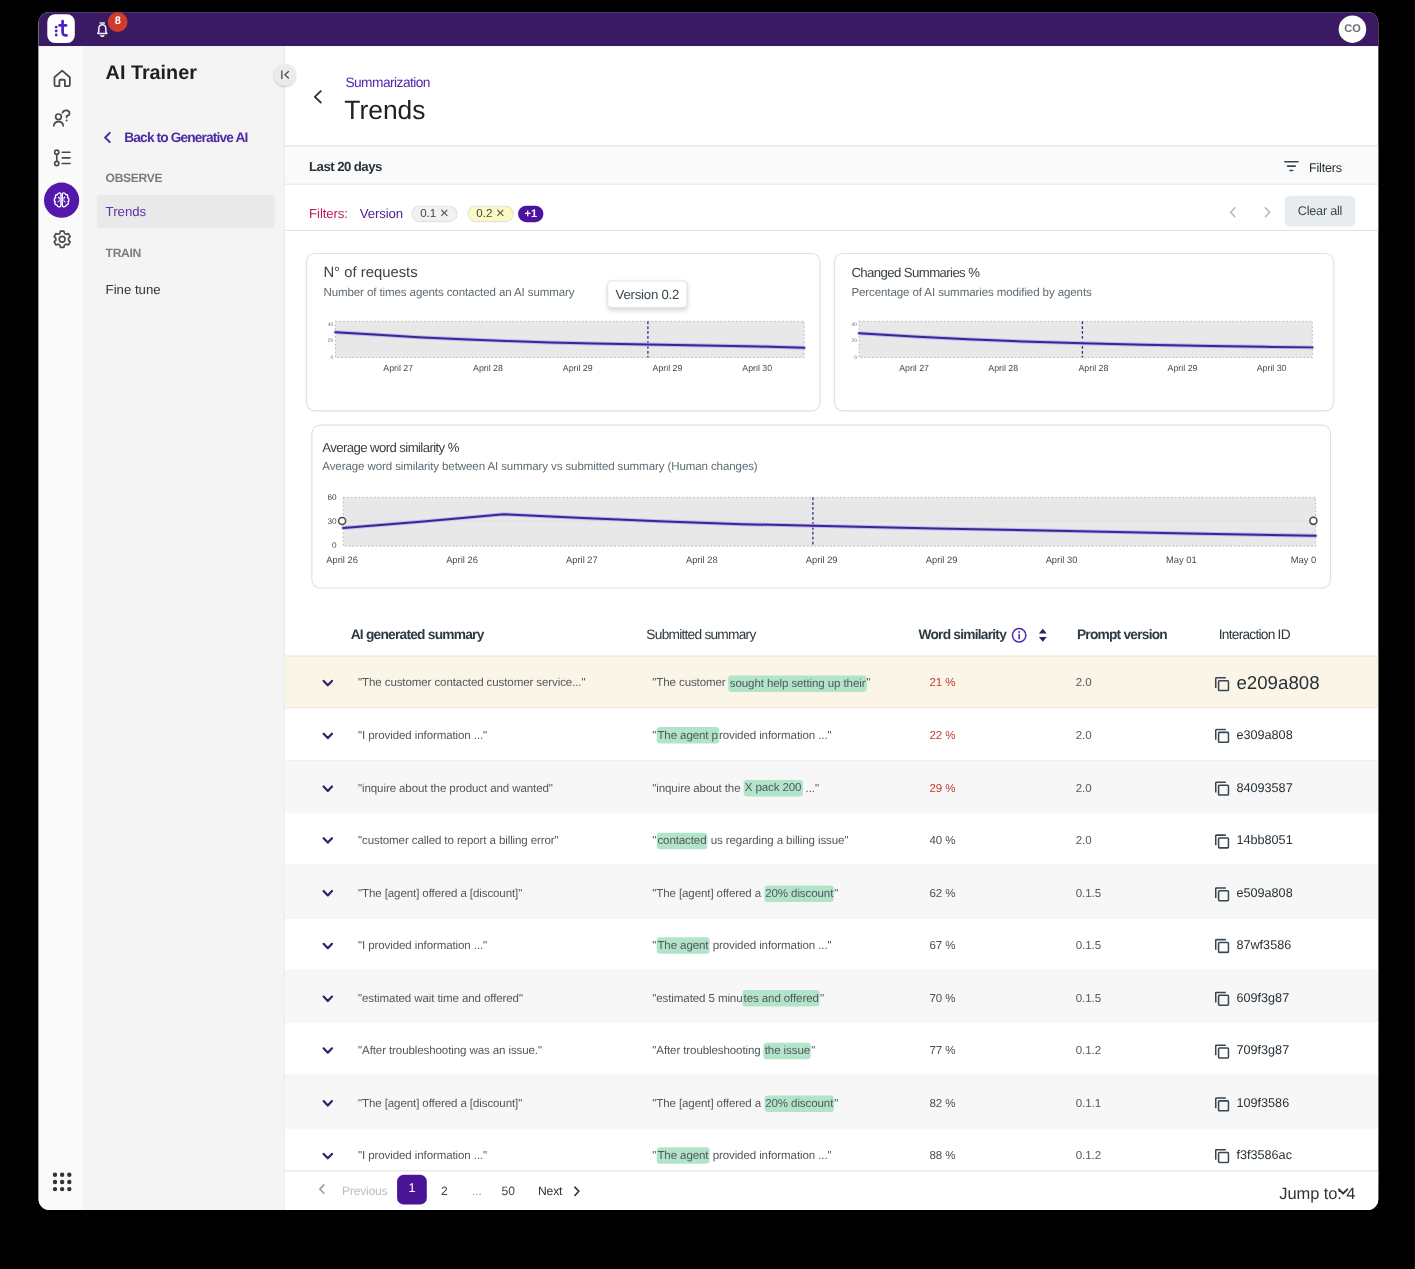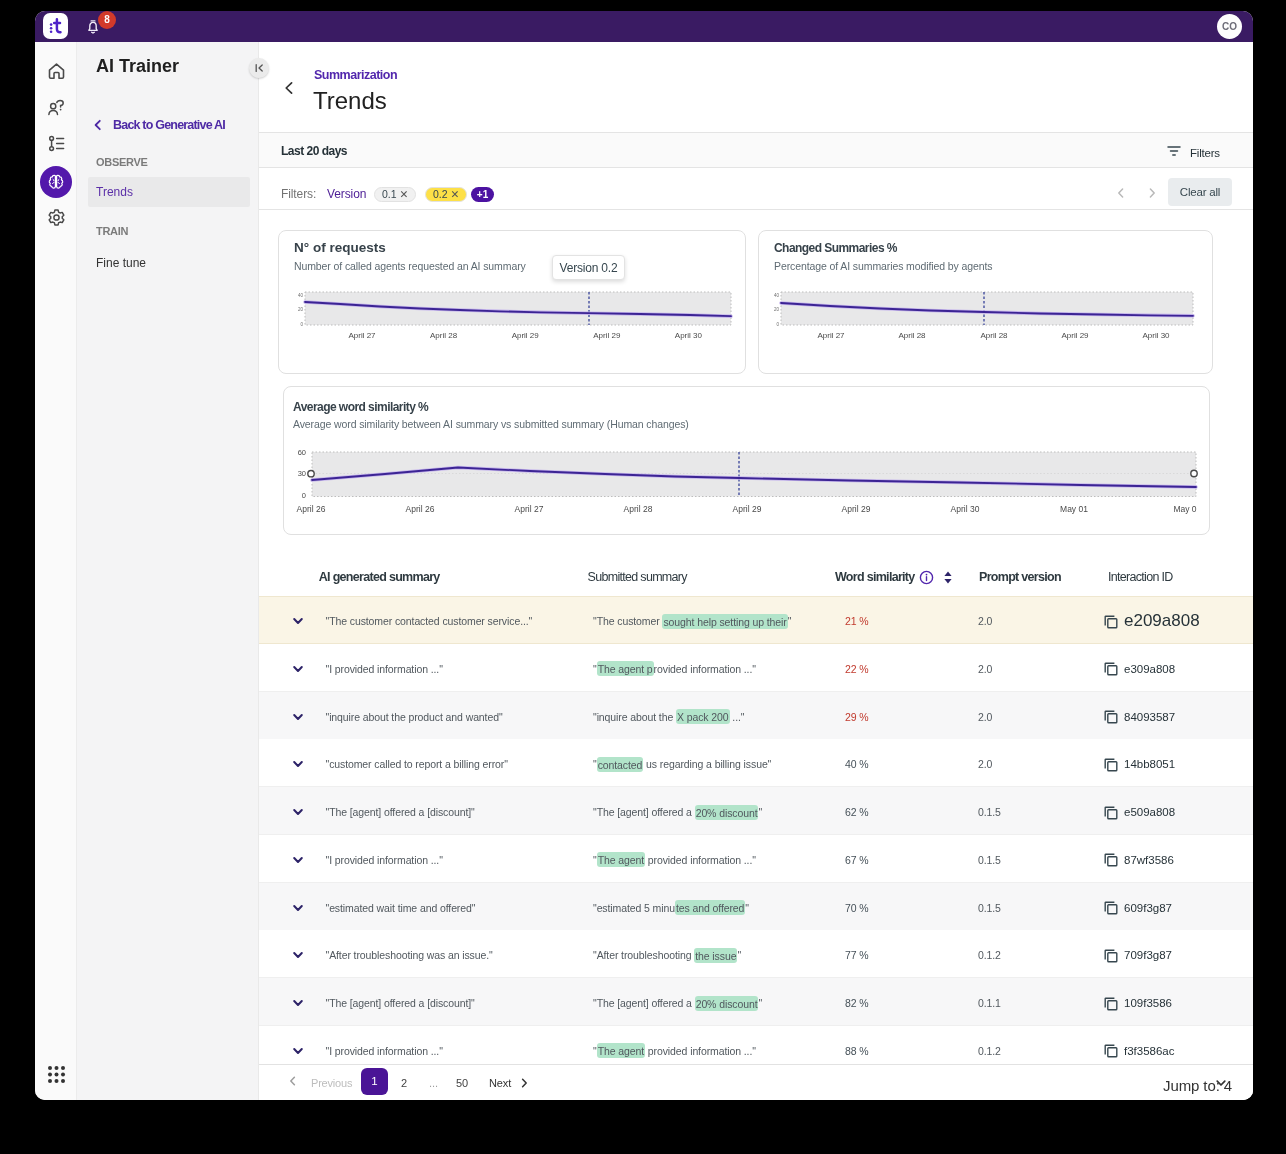"Summarization" div.txt { font-weight: bold -> normal }
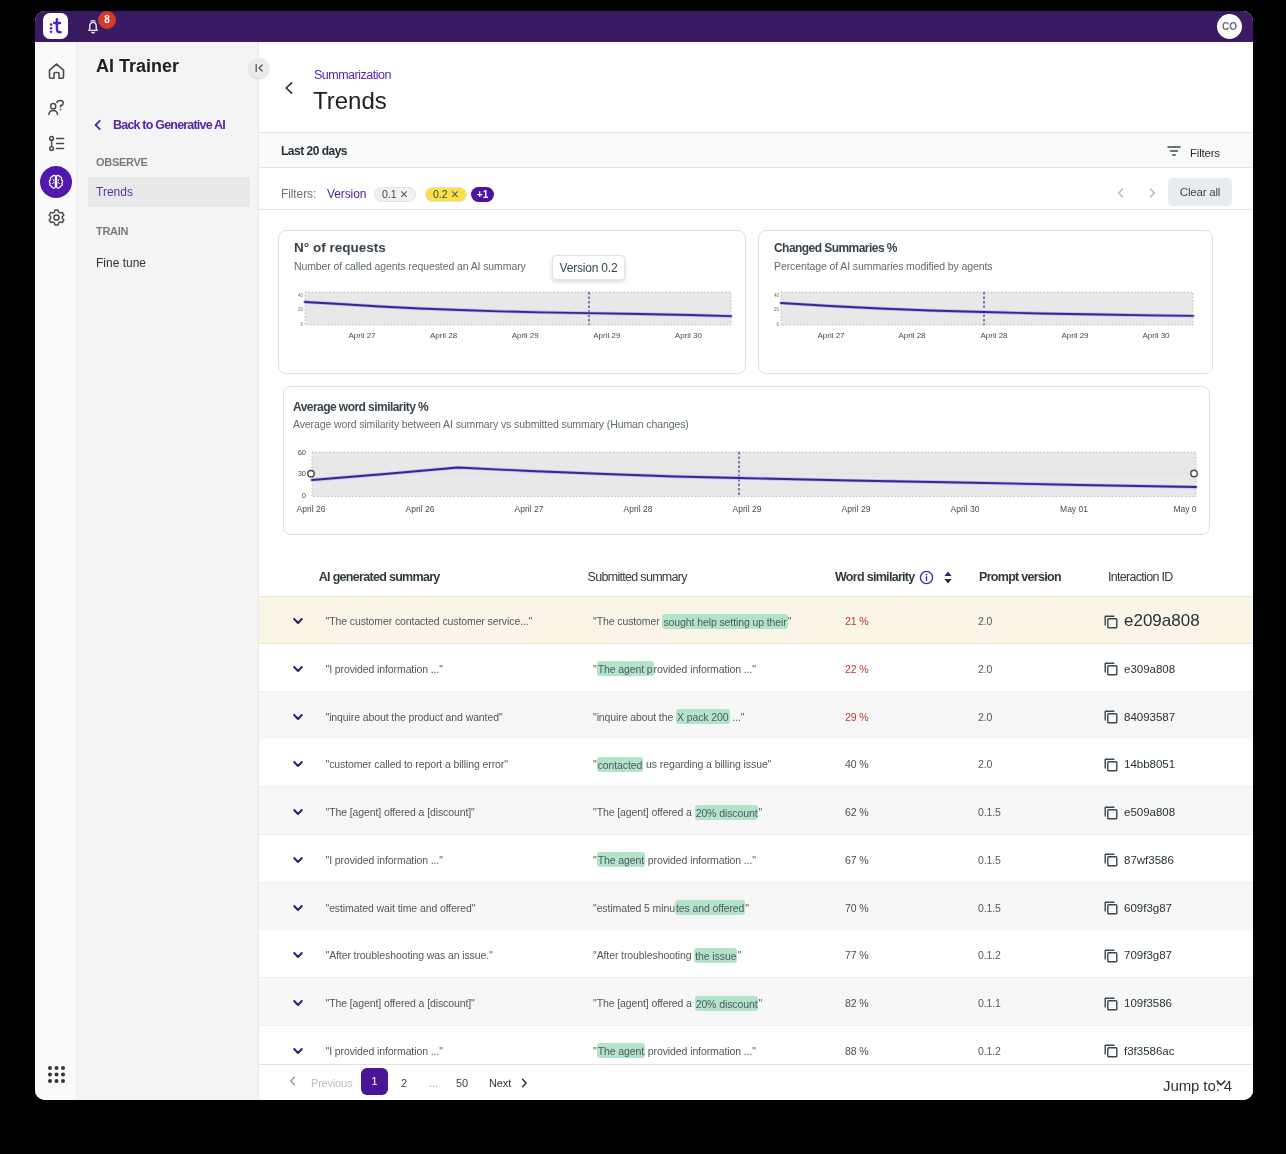"Filters:" div.txt { color: #737373 -> #be185d }
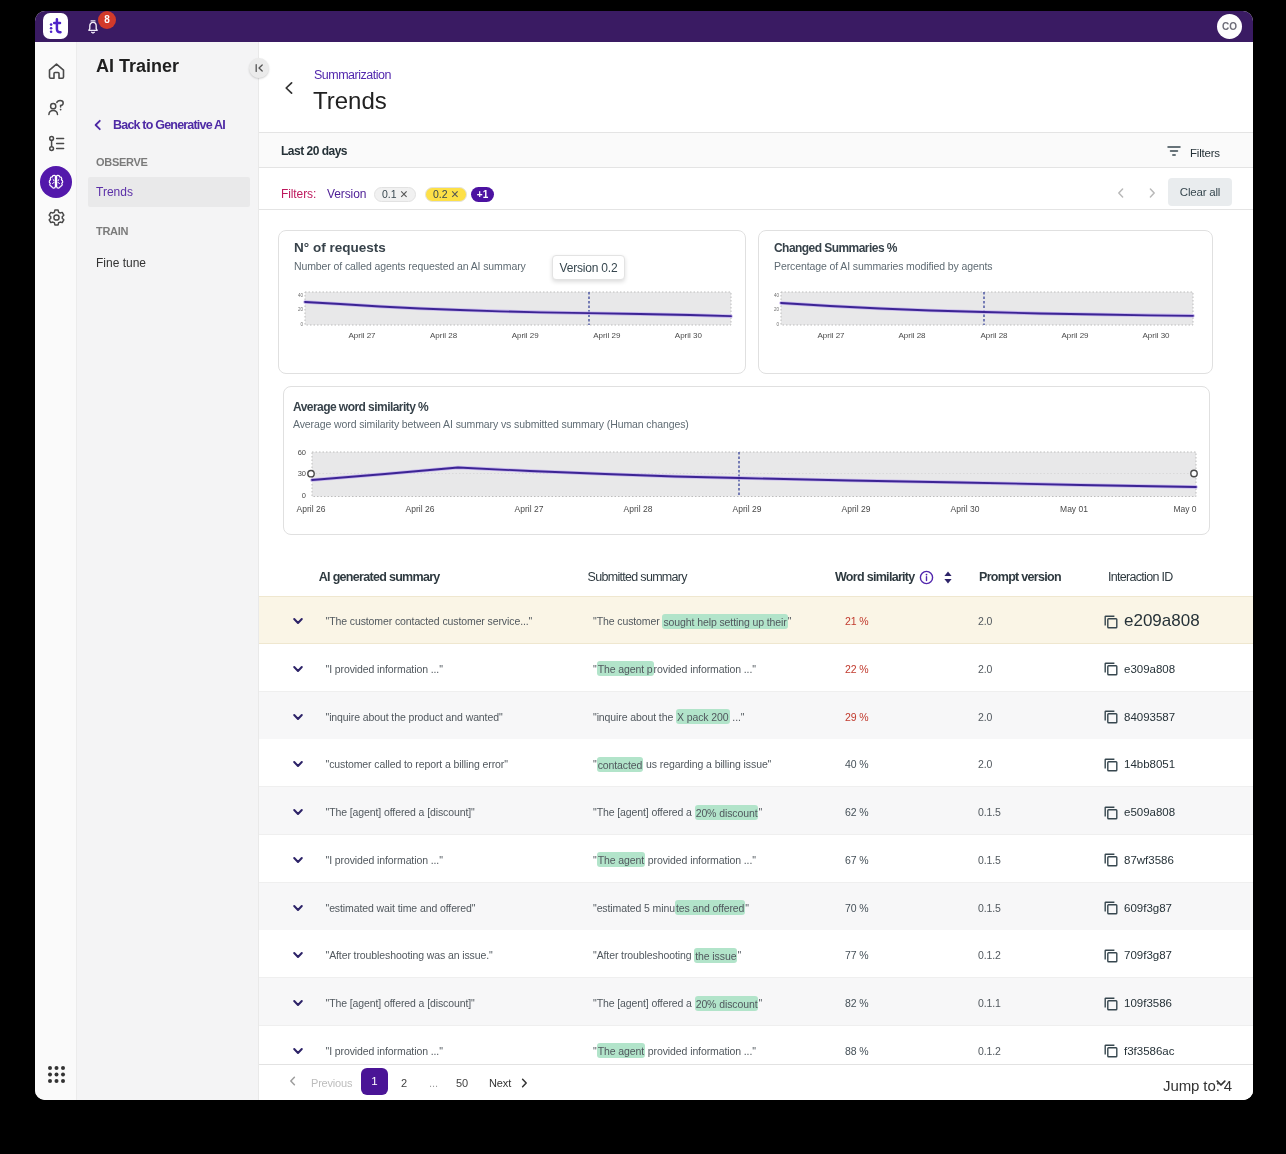"0.2 ✕" div.abs { background: #fde047 -> #fef9c3 }
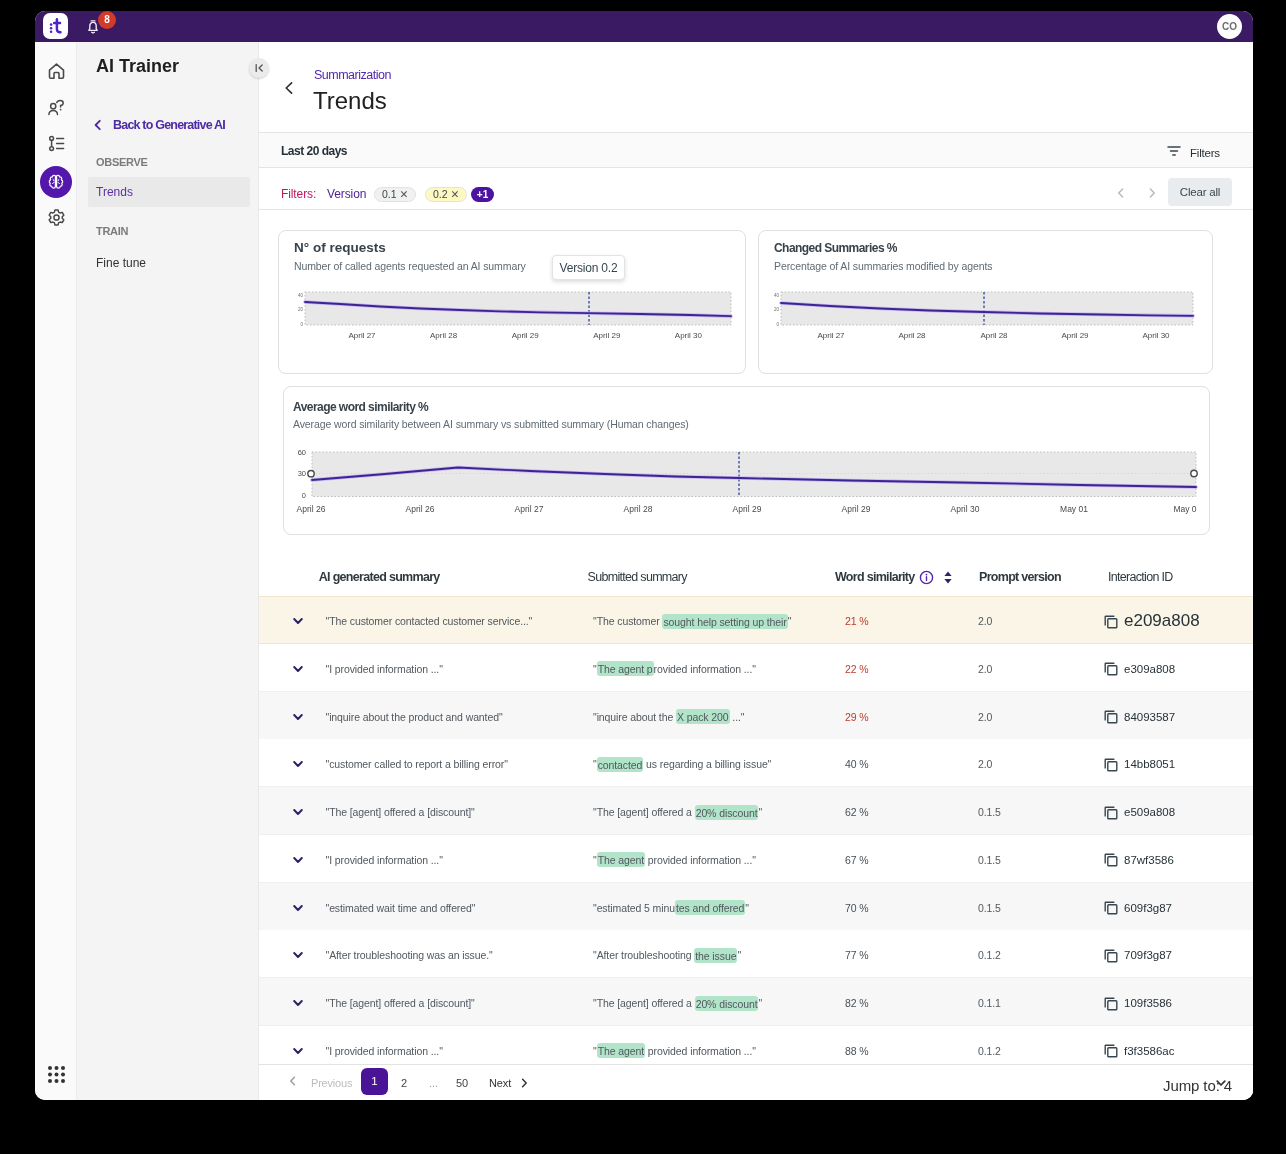"N° of requests" .cardtitle { font-weight: bold -> normal }
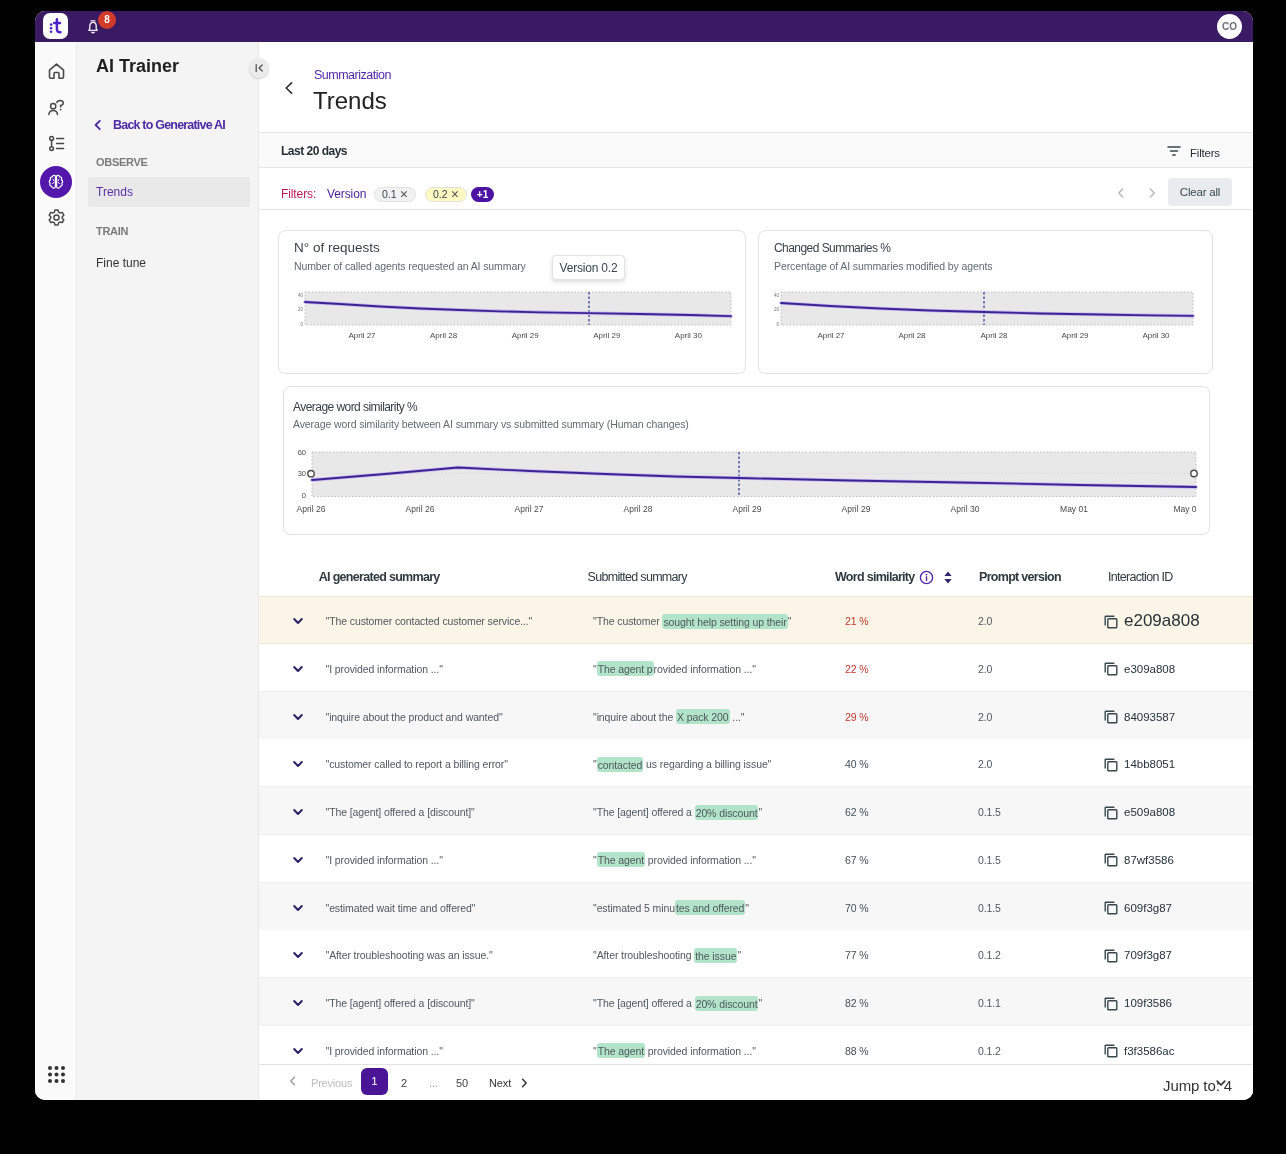"Number of called agents requested" div.txt { text: called agents requested -> times agents contacted }
